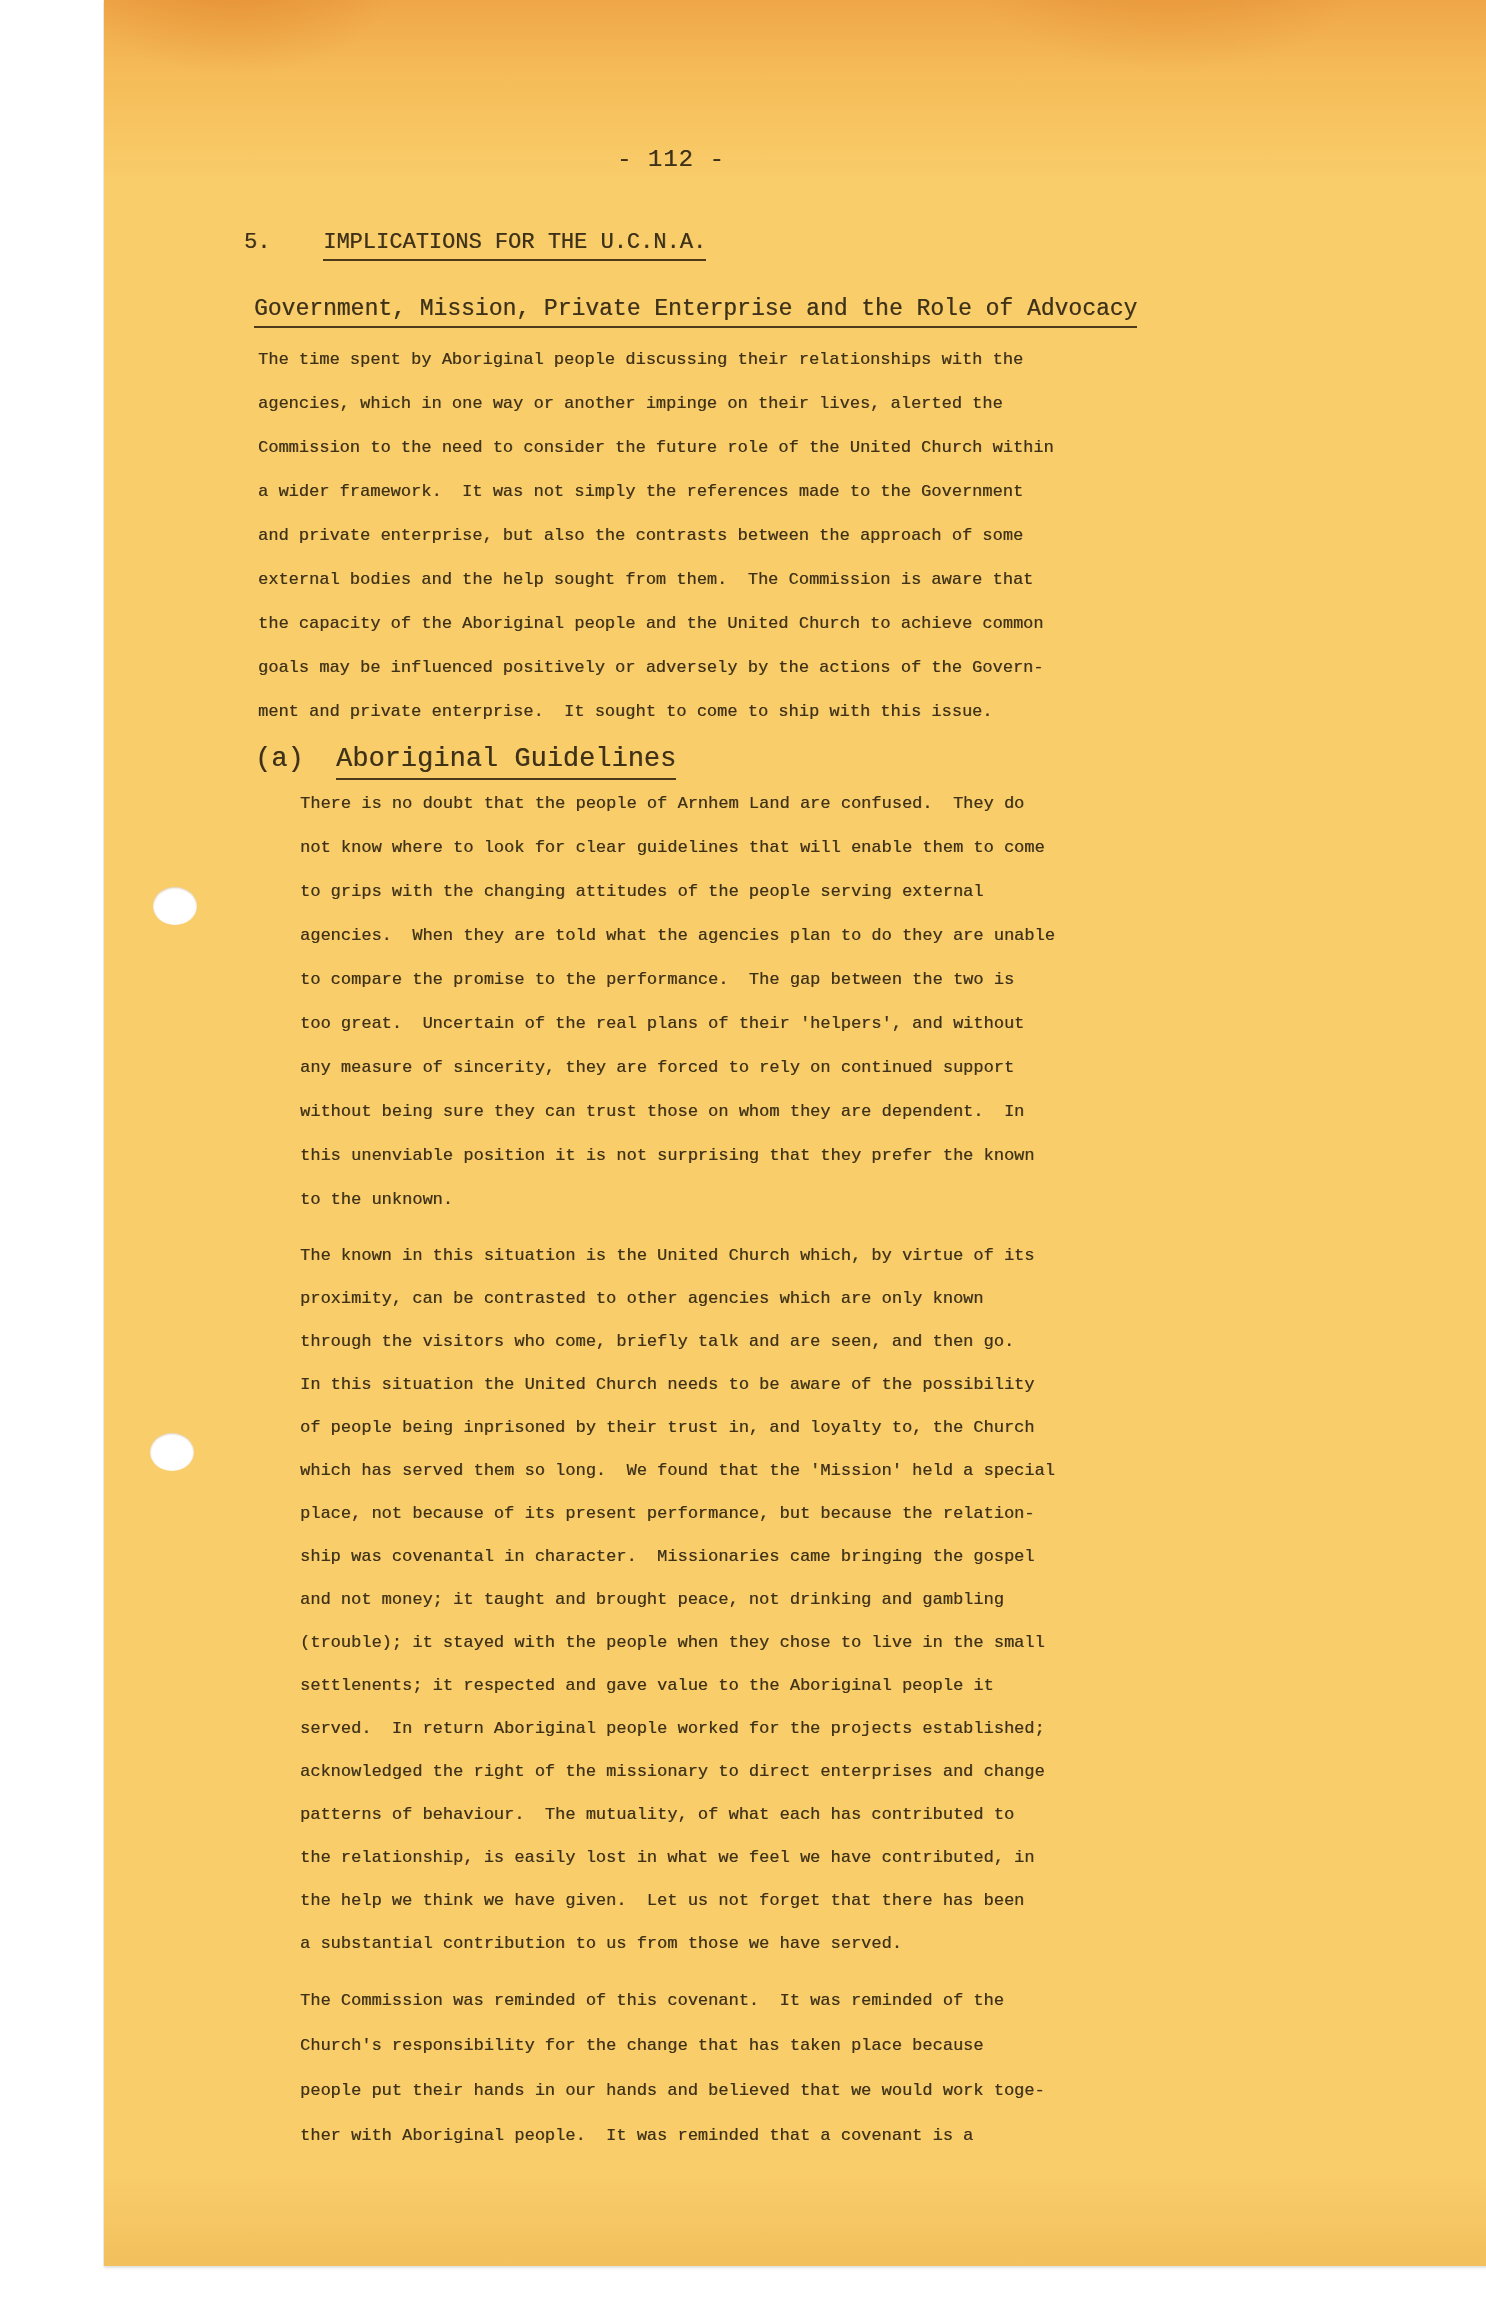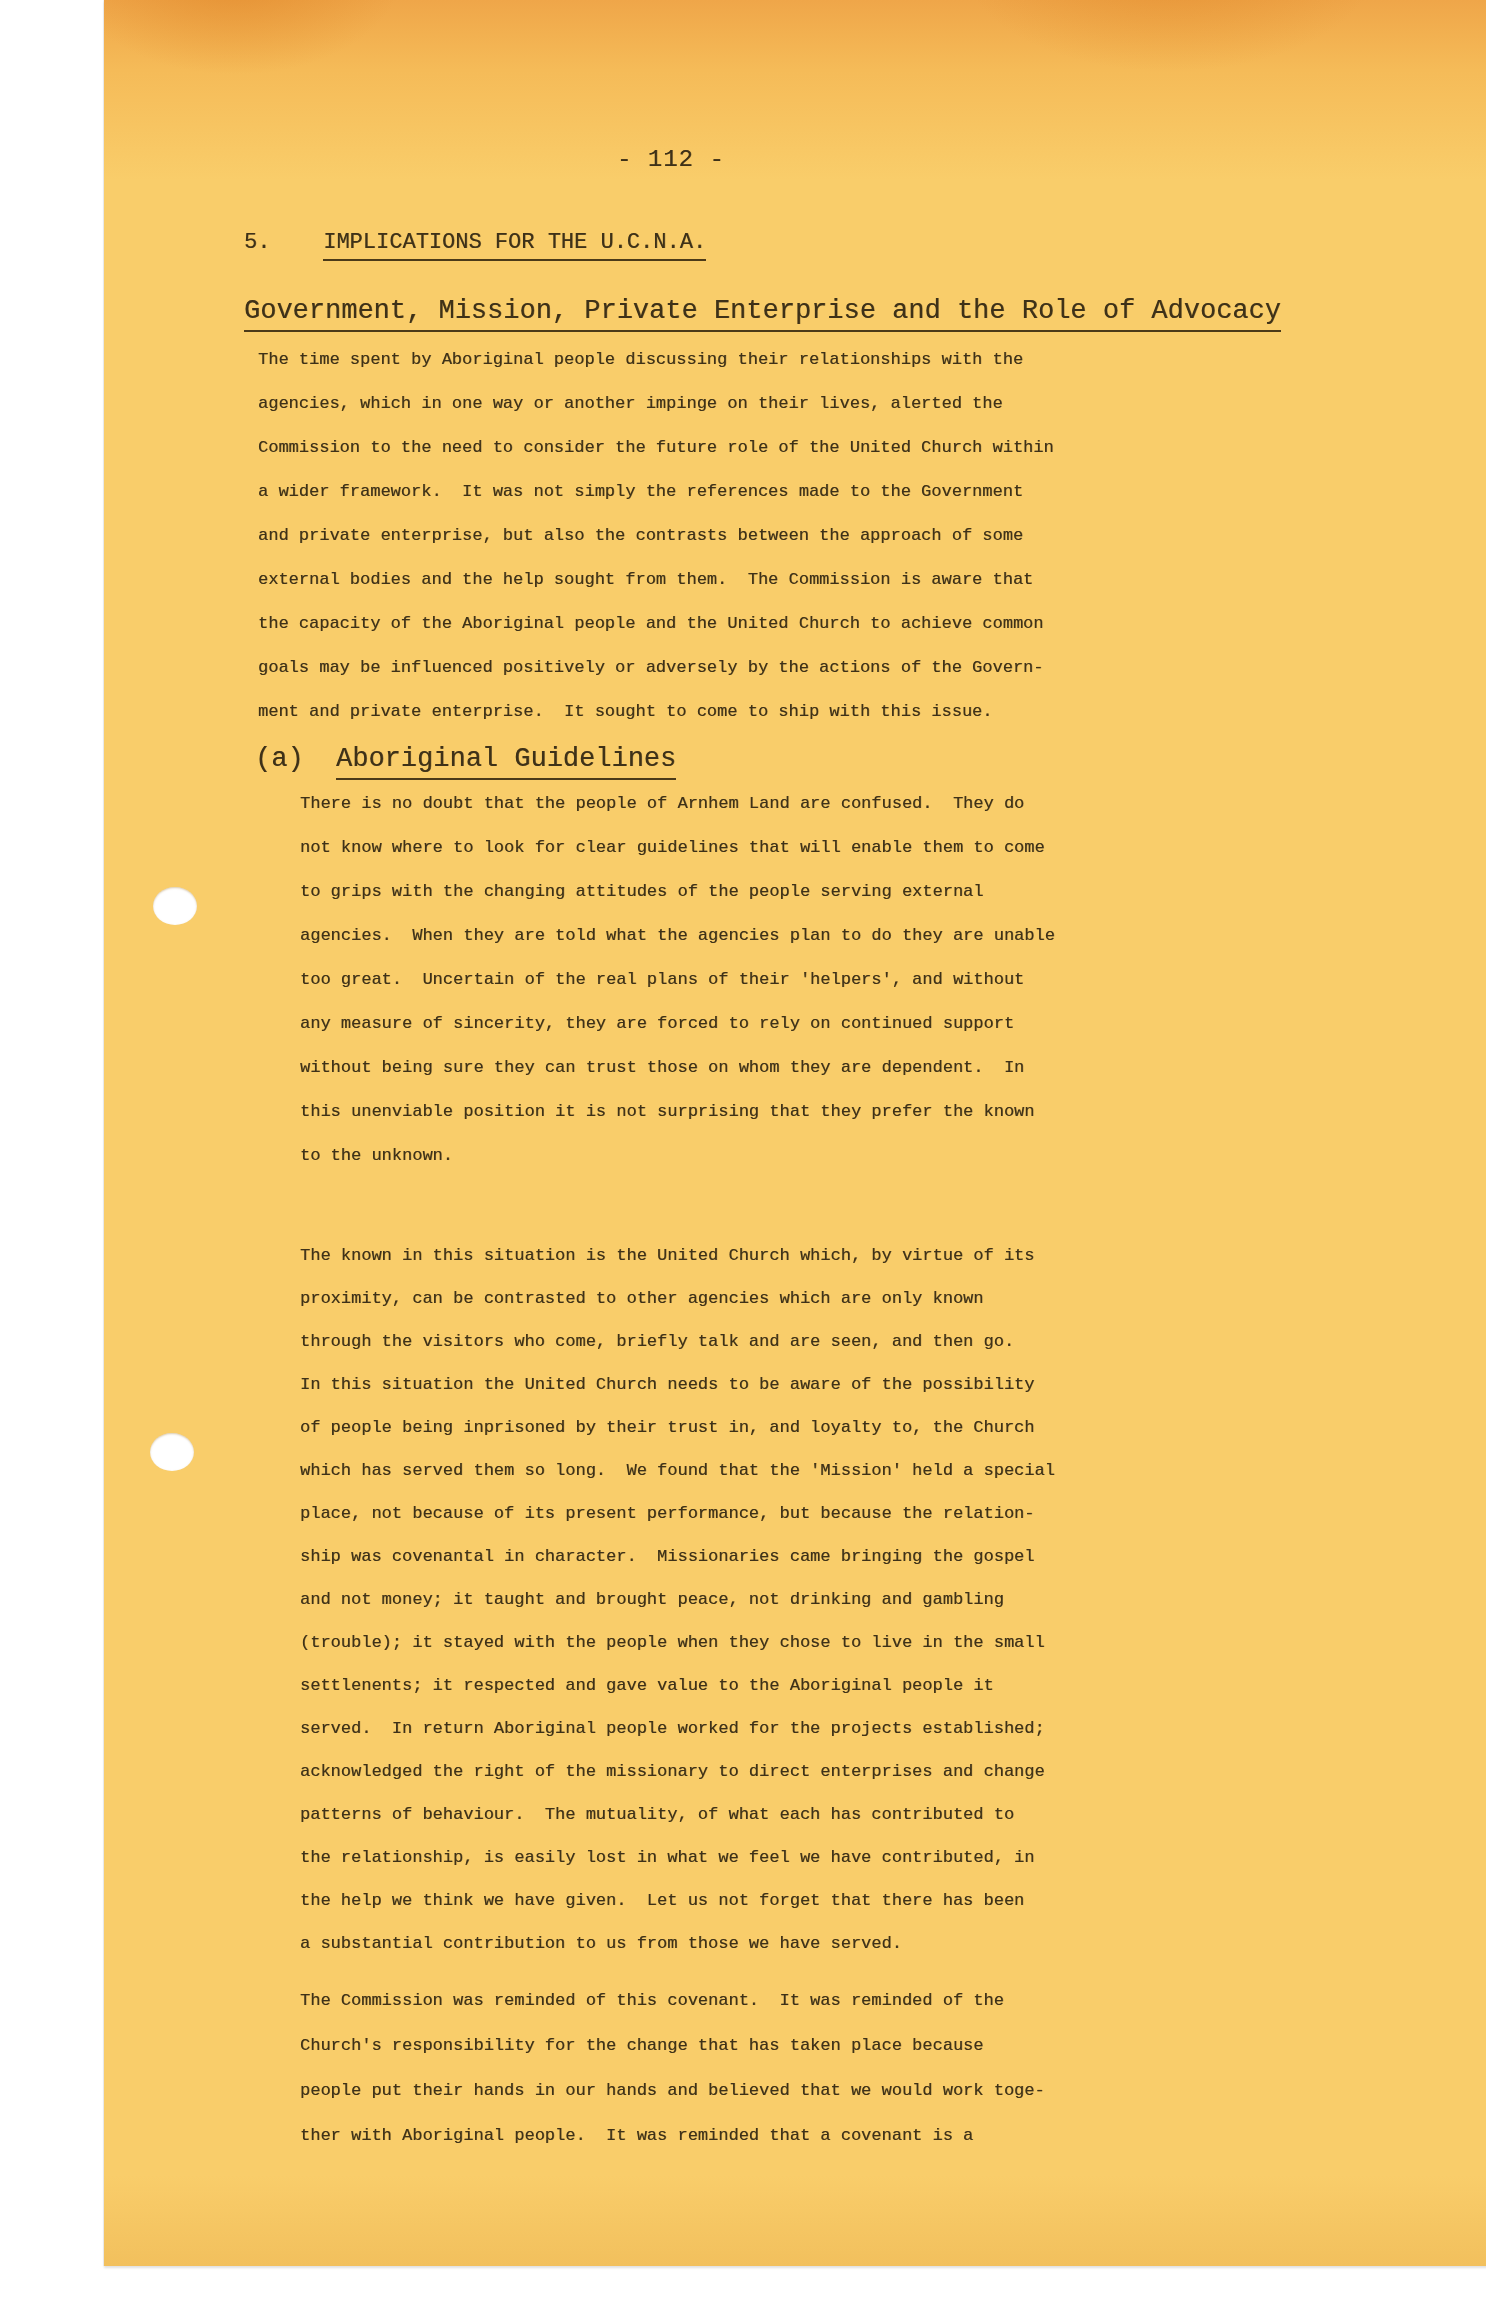"Government, Mission, Private Enterprise" div.ink { font-size: 27px -> 23px; left: 140px -> 150px }
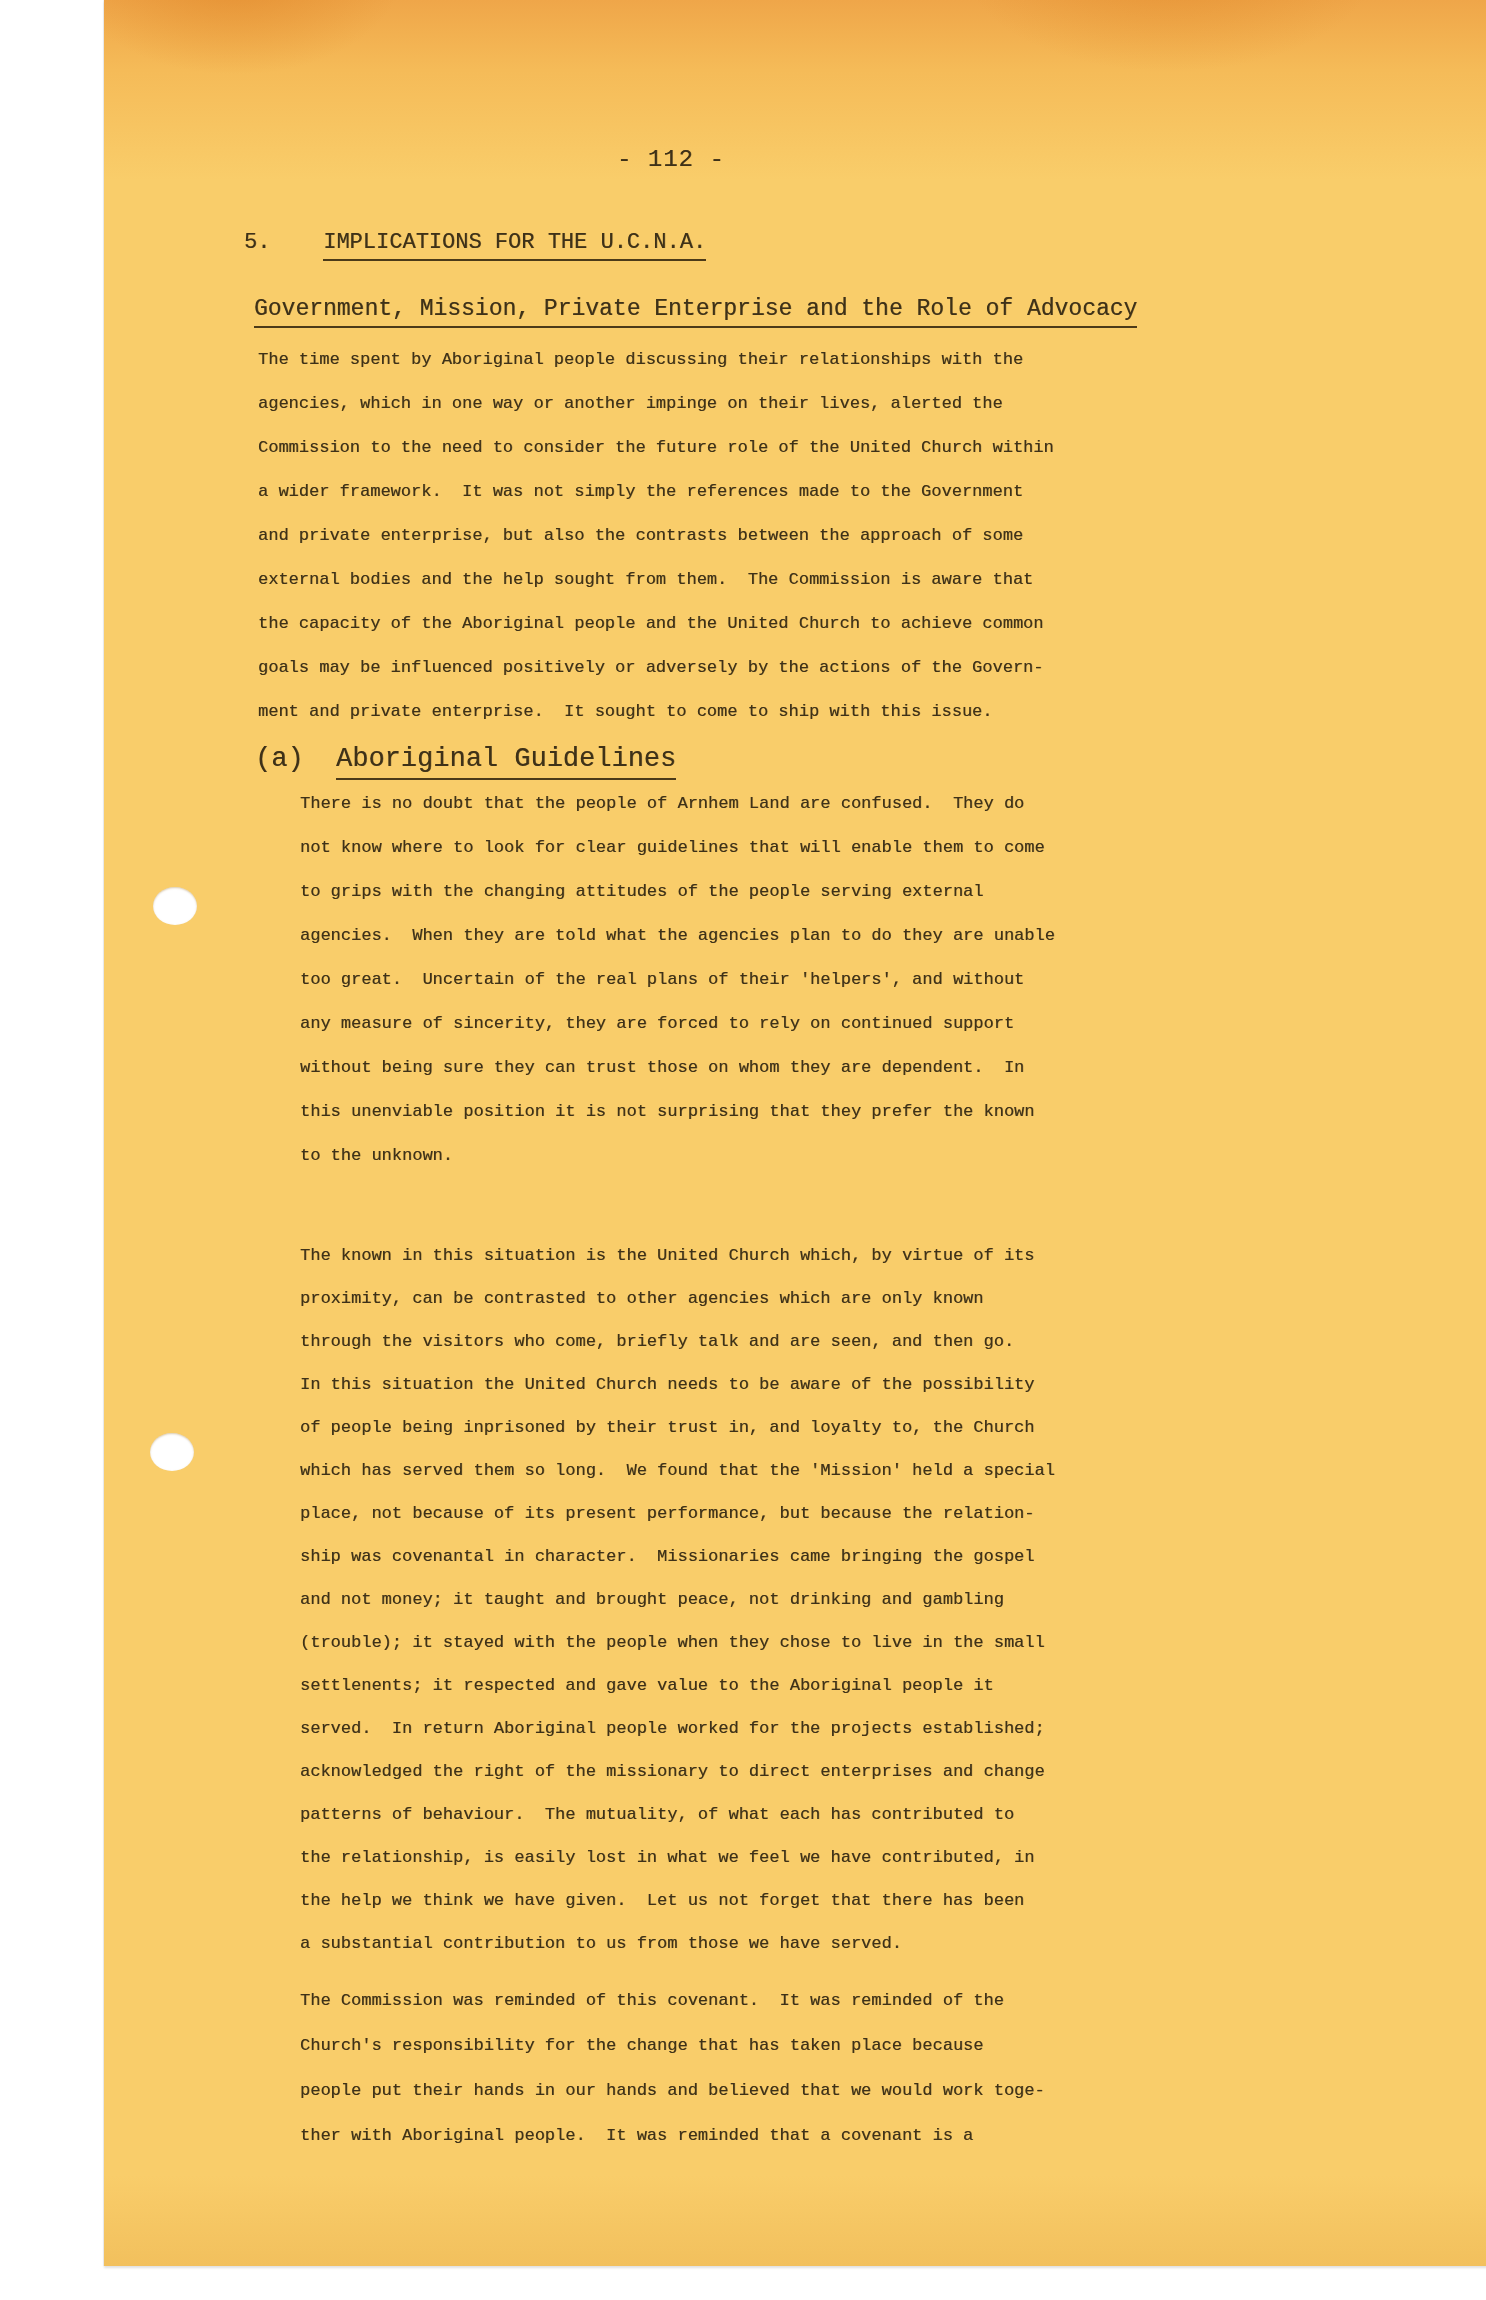"to compare the promise to" div.line { html: none -> <div>to compare the promise to the performance. The gap between the two is</div> }
